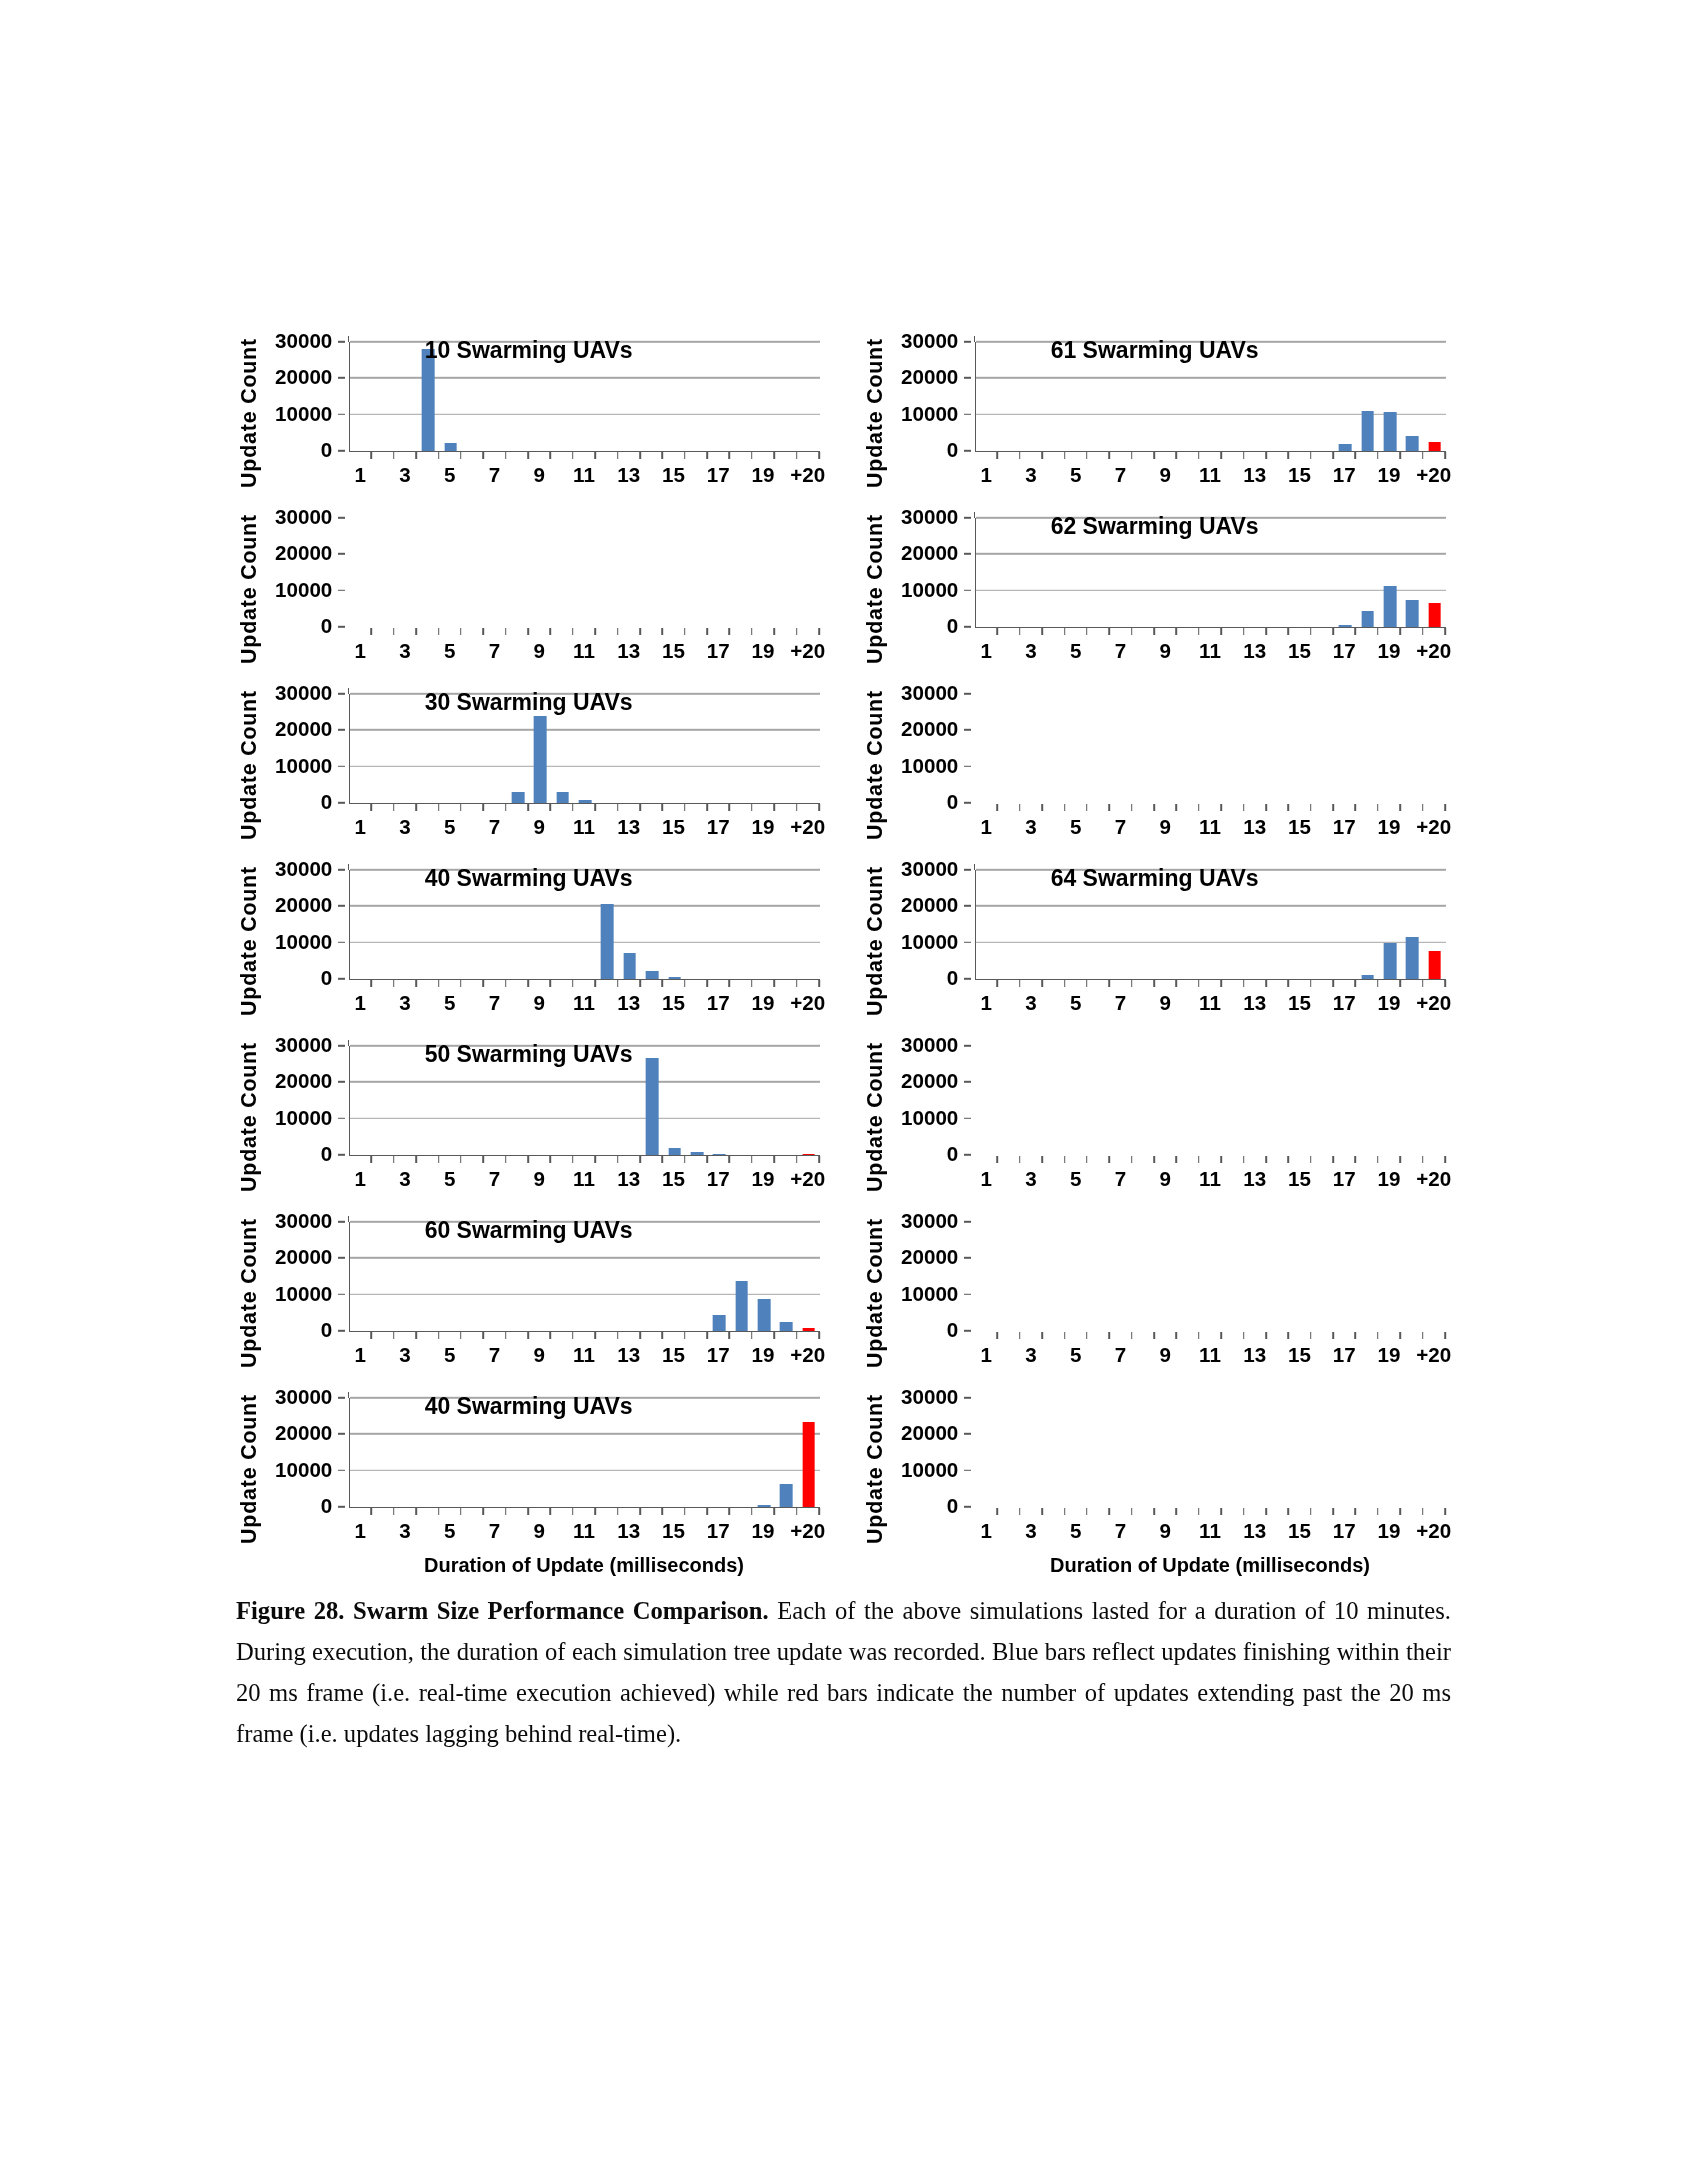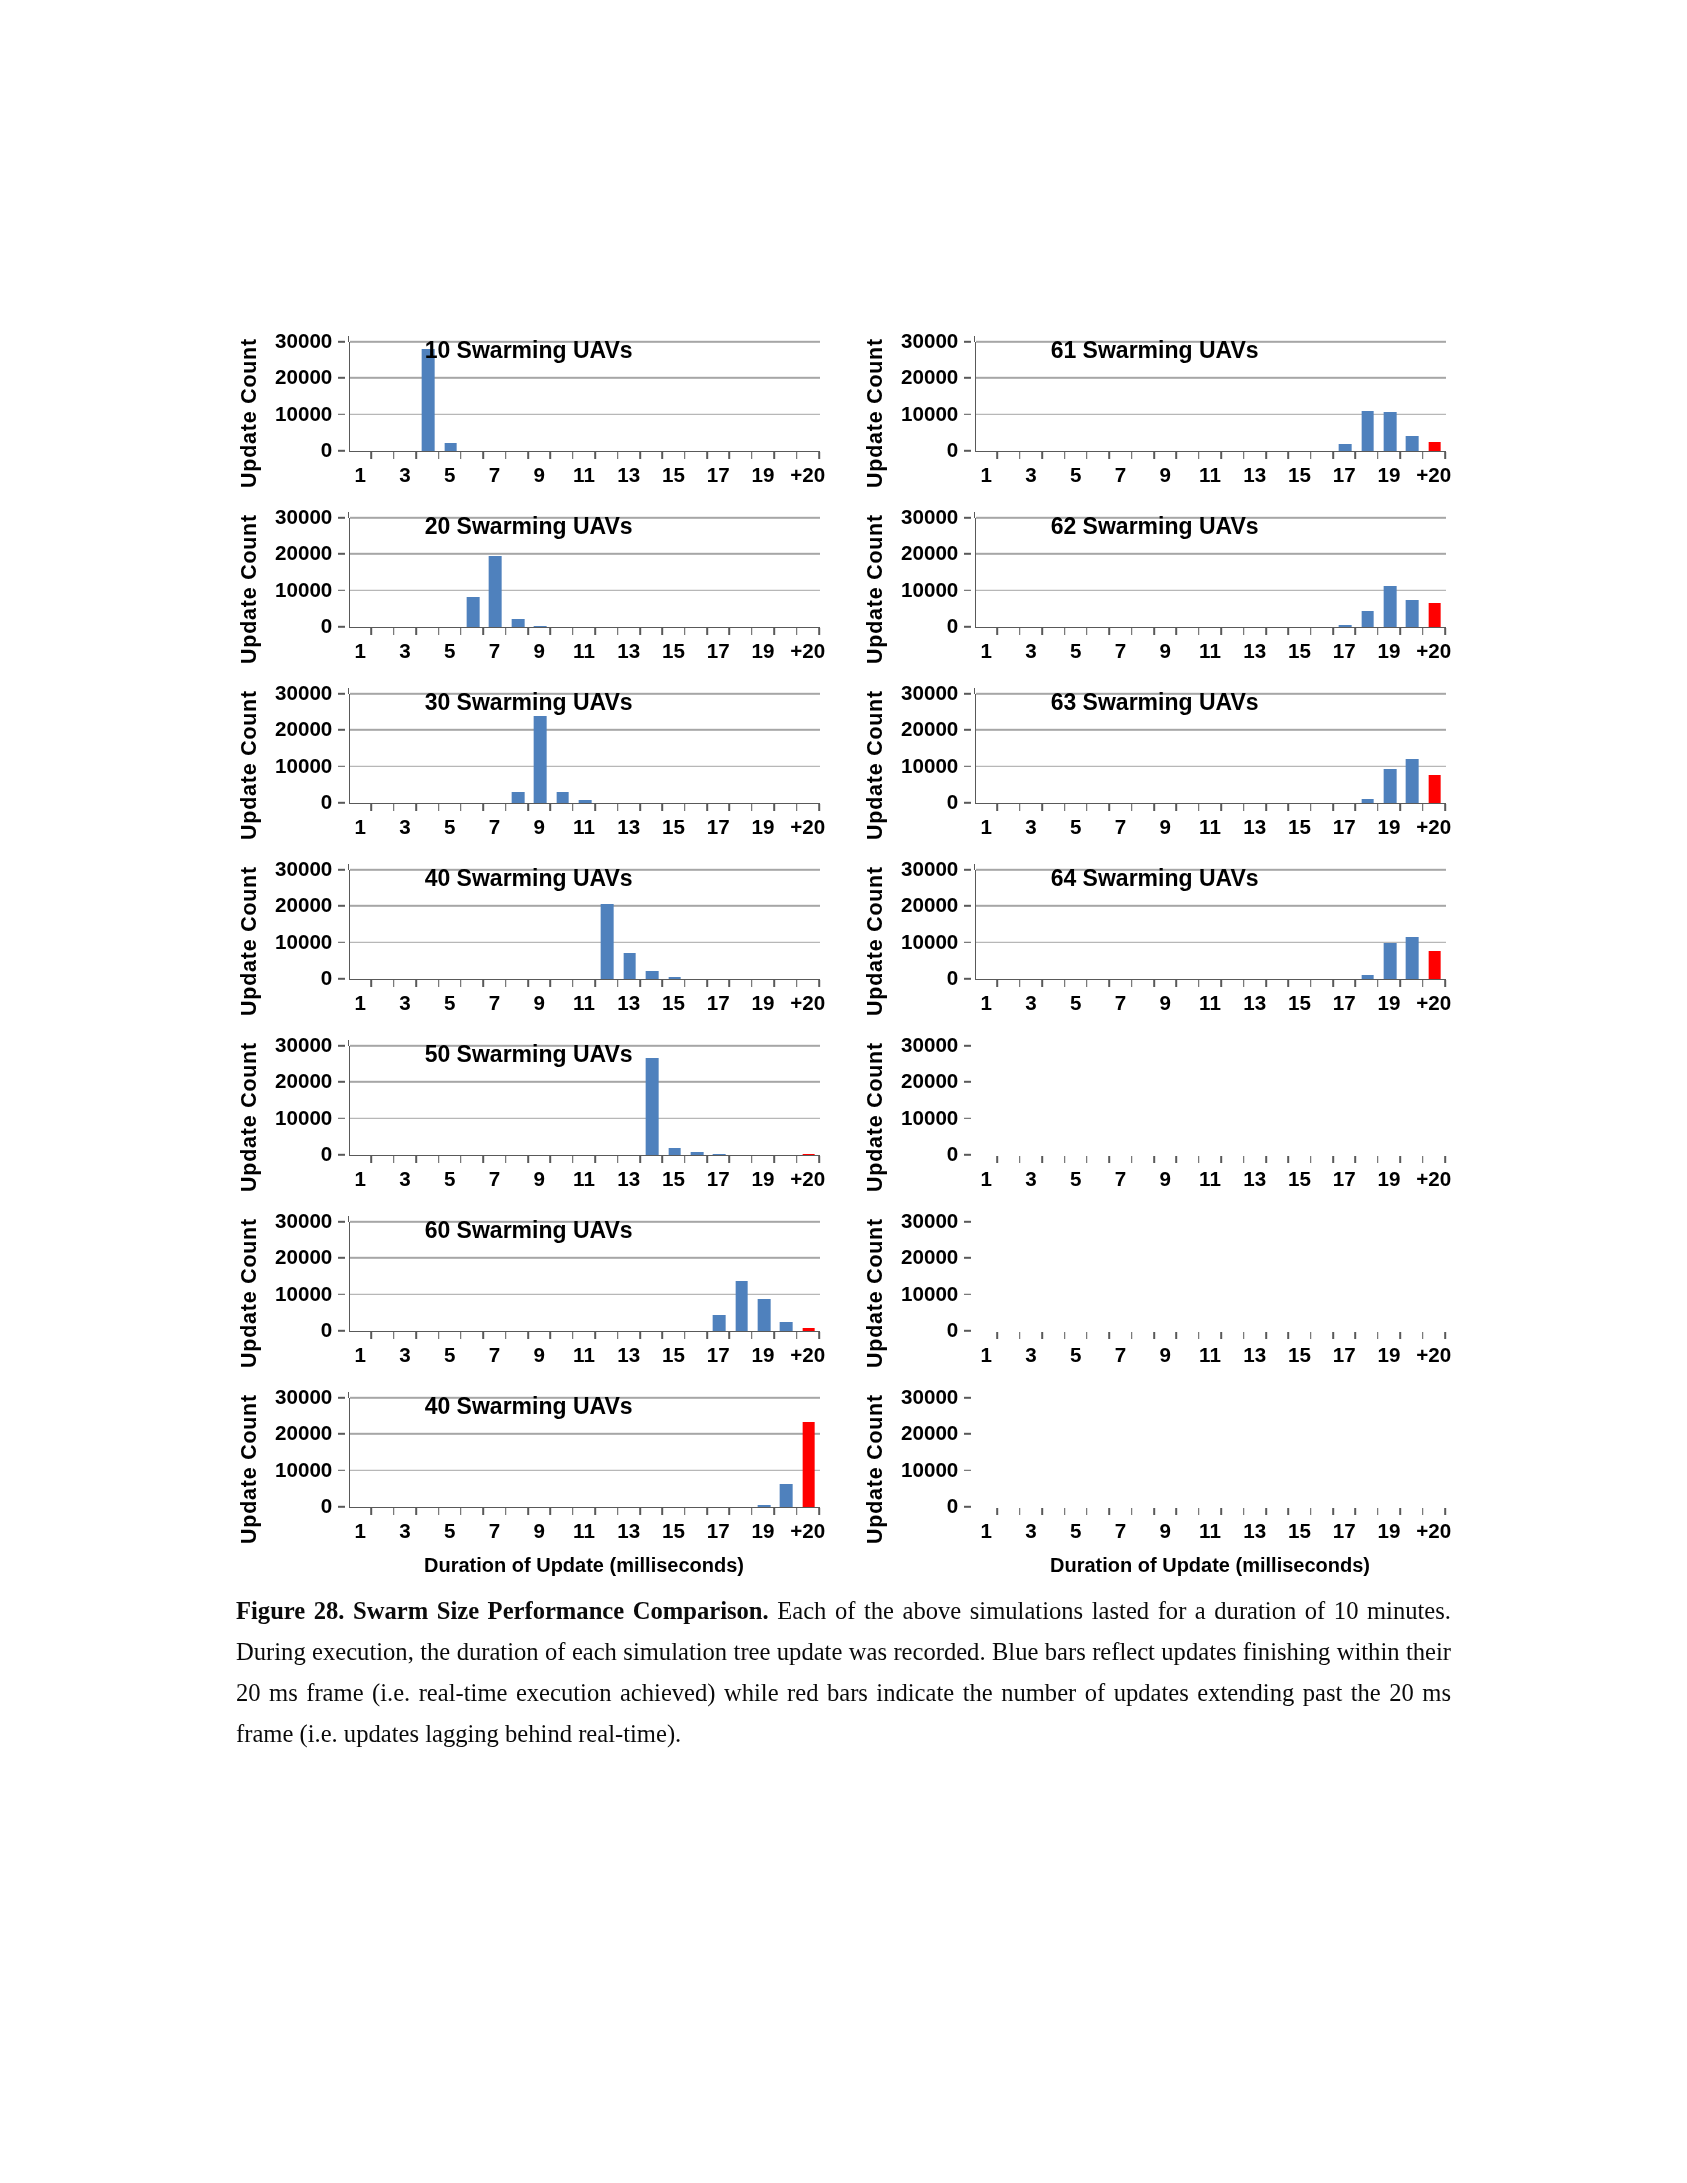"20 Swarming UAVs" div.plot { html: <div> <div>20 Swarming UAVs</div> <div></div> <div></div> <div></div> <div></div> <div></div> <div></div> <div></div> </div> -> none }
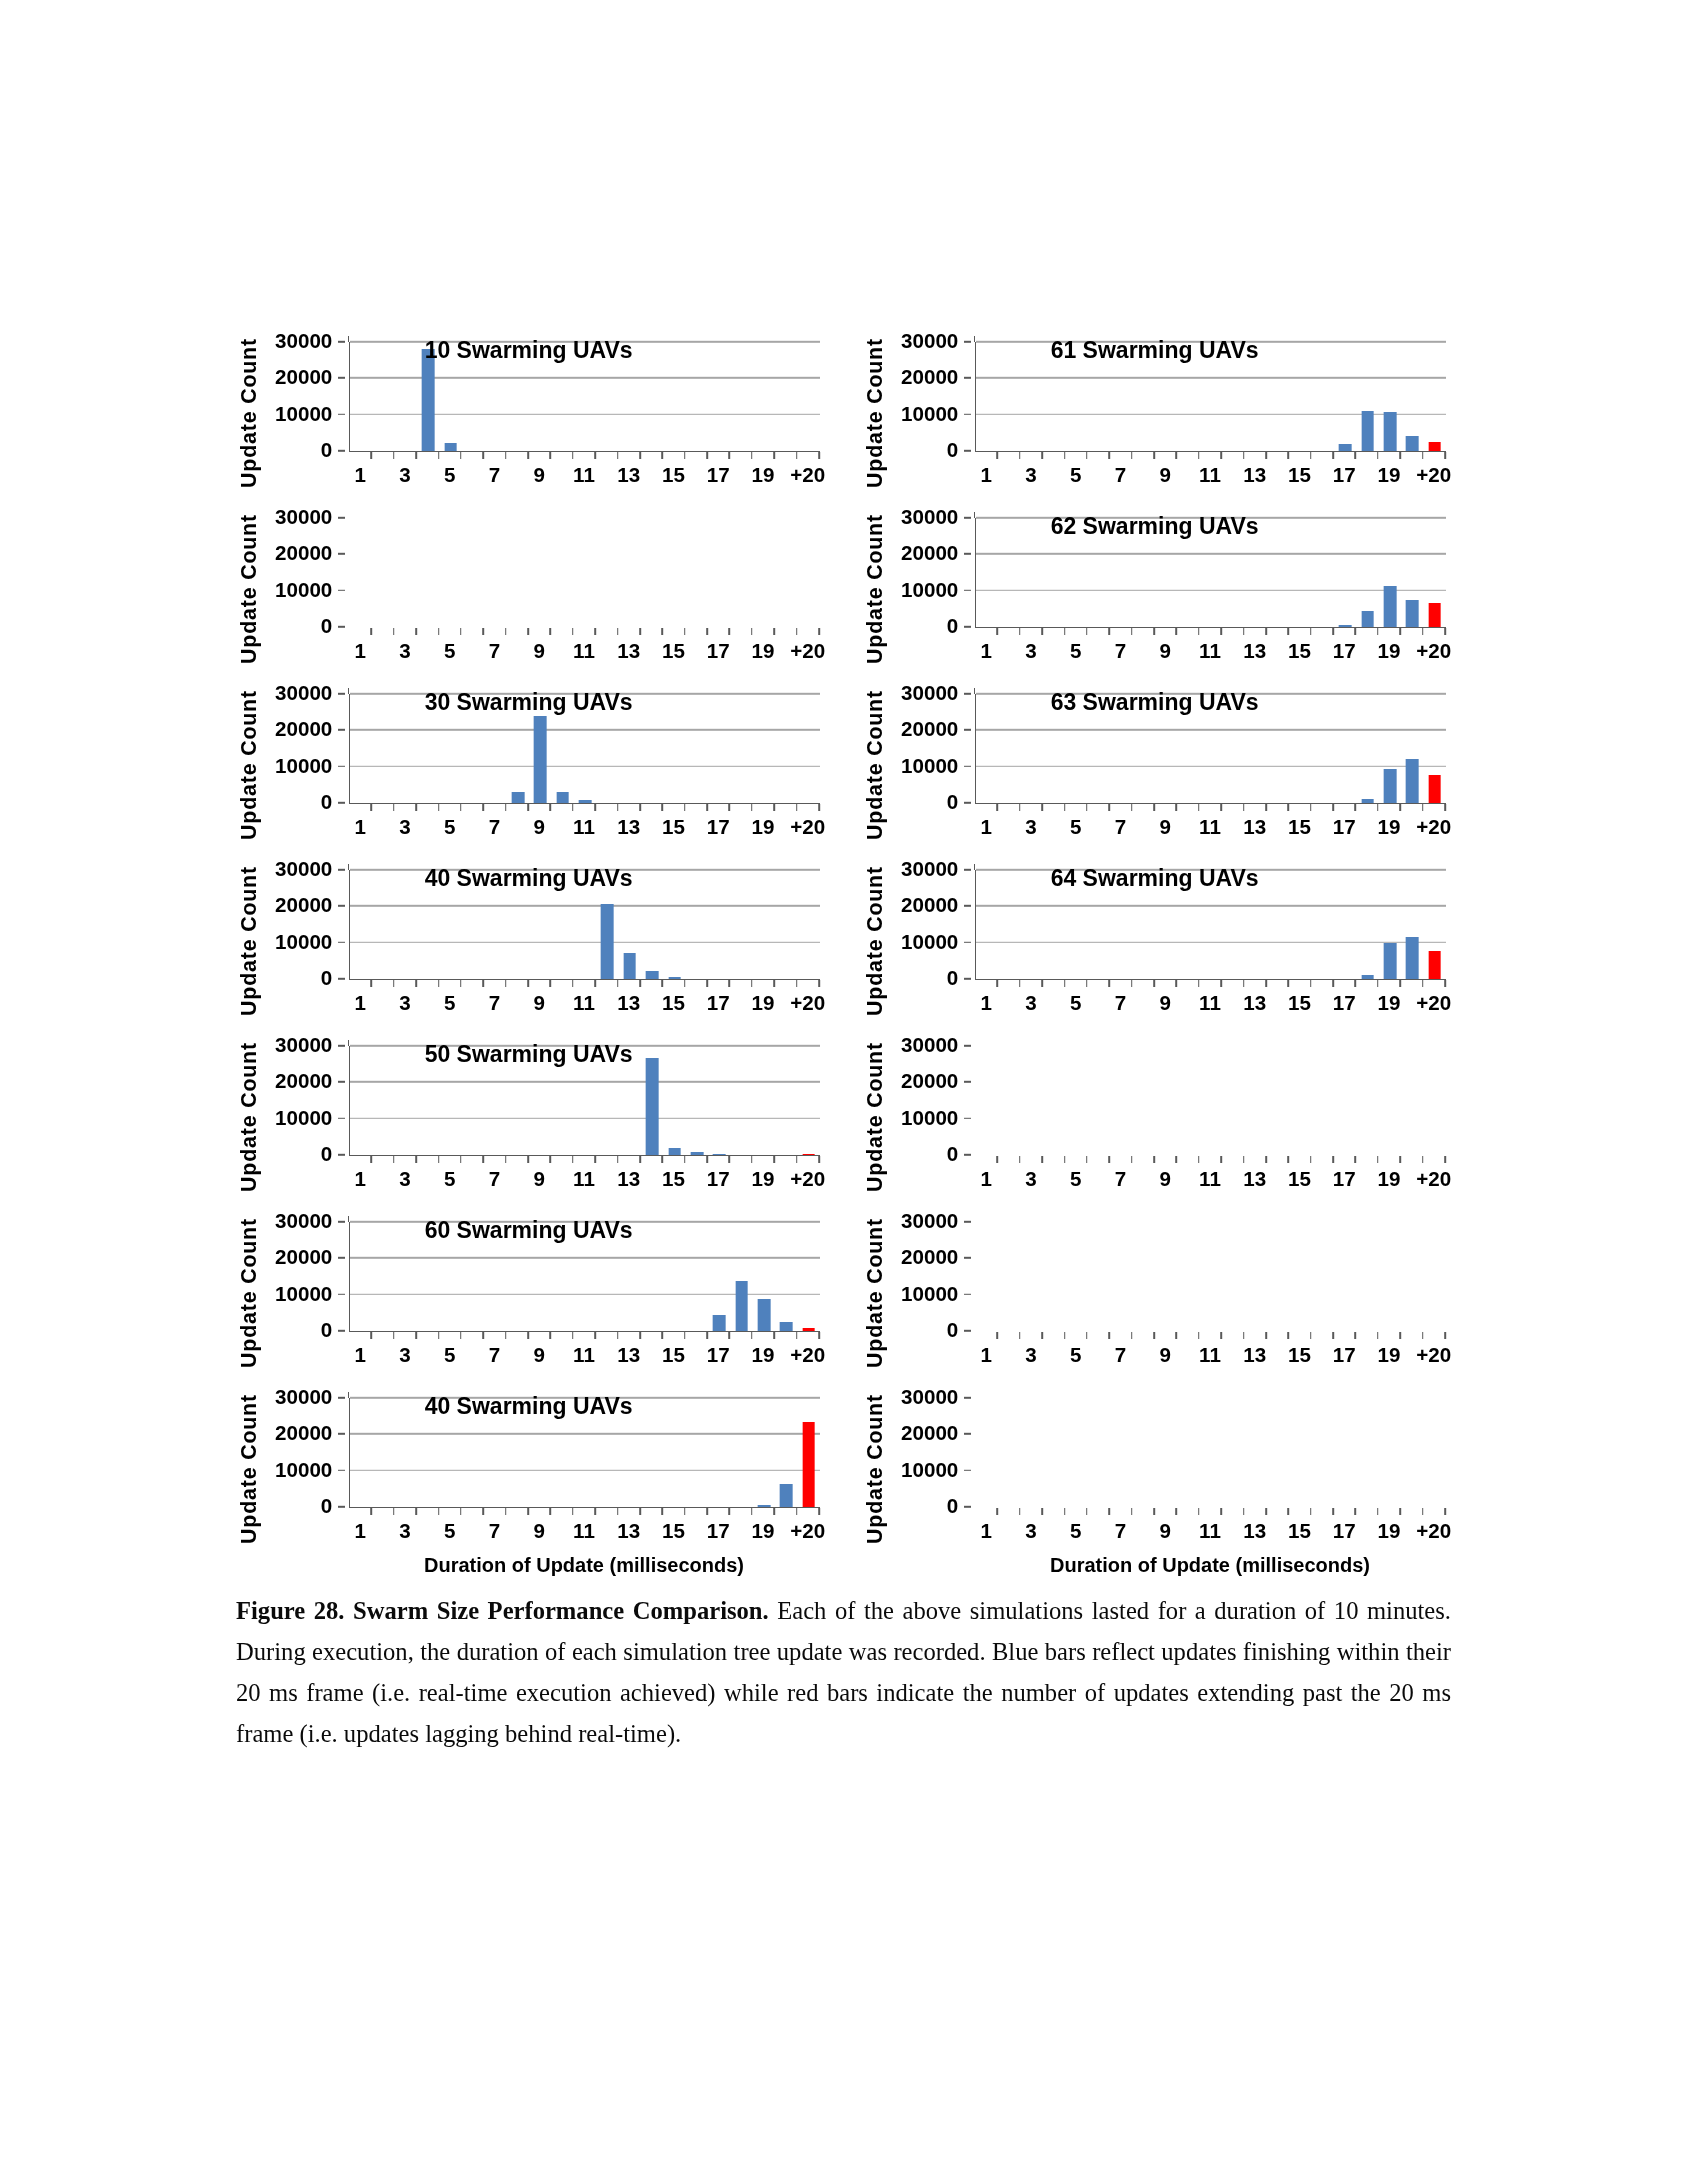"63 Swarming UAVs" div.plot { html: <div> <div>63 Swarming UAVs</div> <div></div> <div></div> <div></div> <div></div> <div></div> <div></div> <div></div> </div> -> none }
